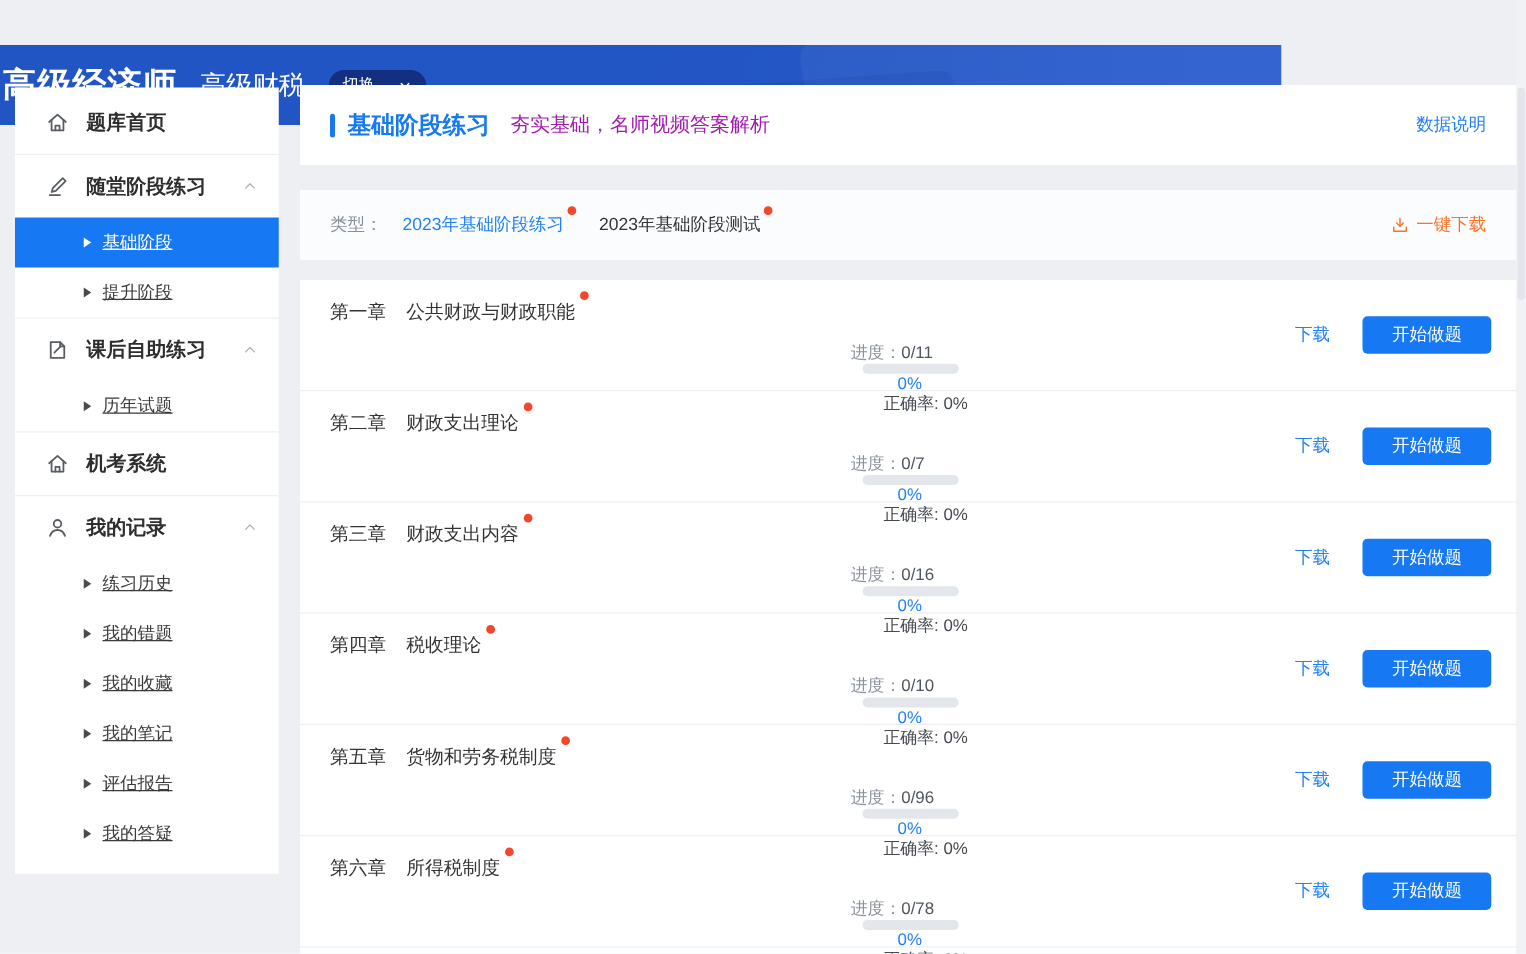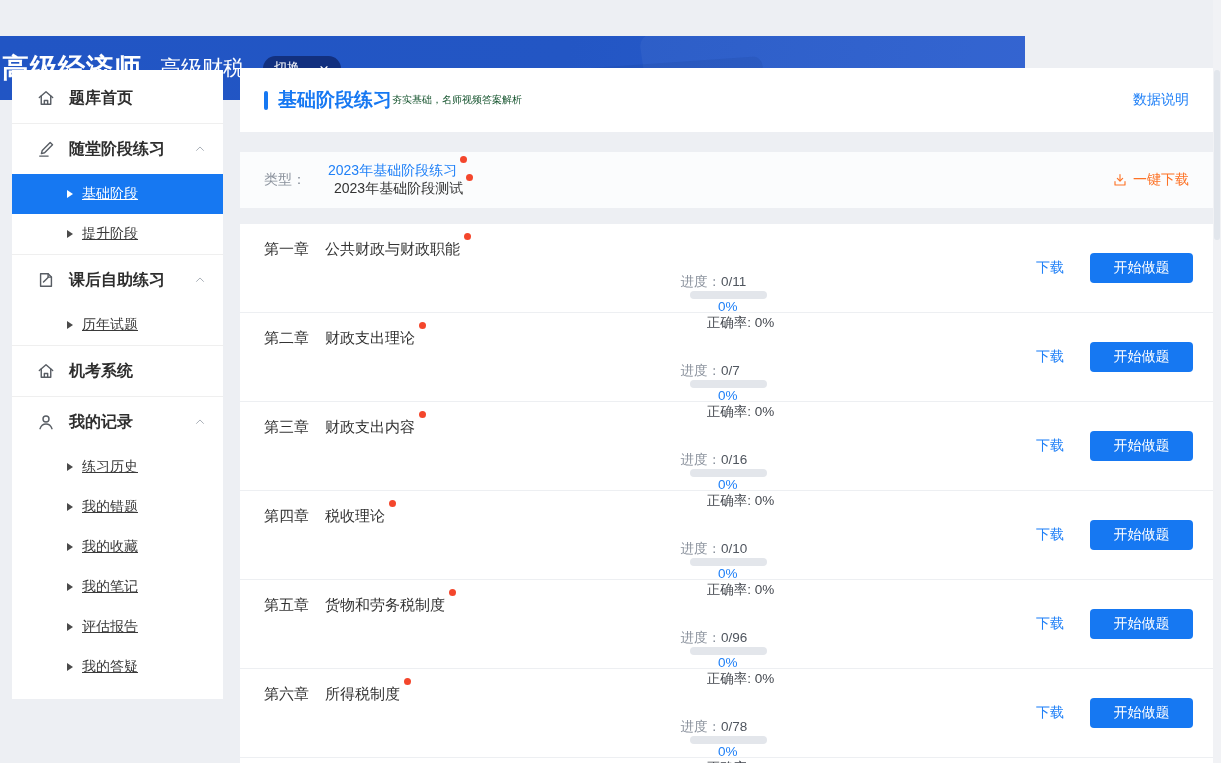"夯实基础，名师视频答案解析" .page-subtitle { color: #14532d -> #a21caf; font-size: 10px -> 16px; margin-left: none -> 16px }
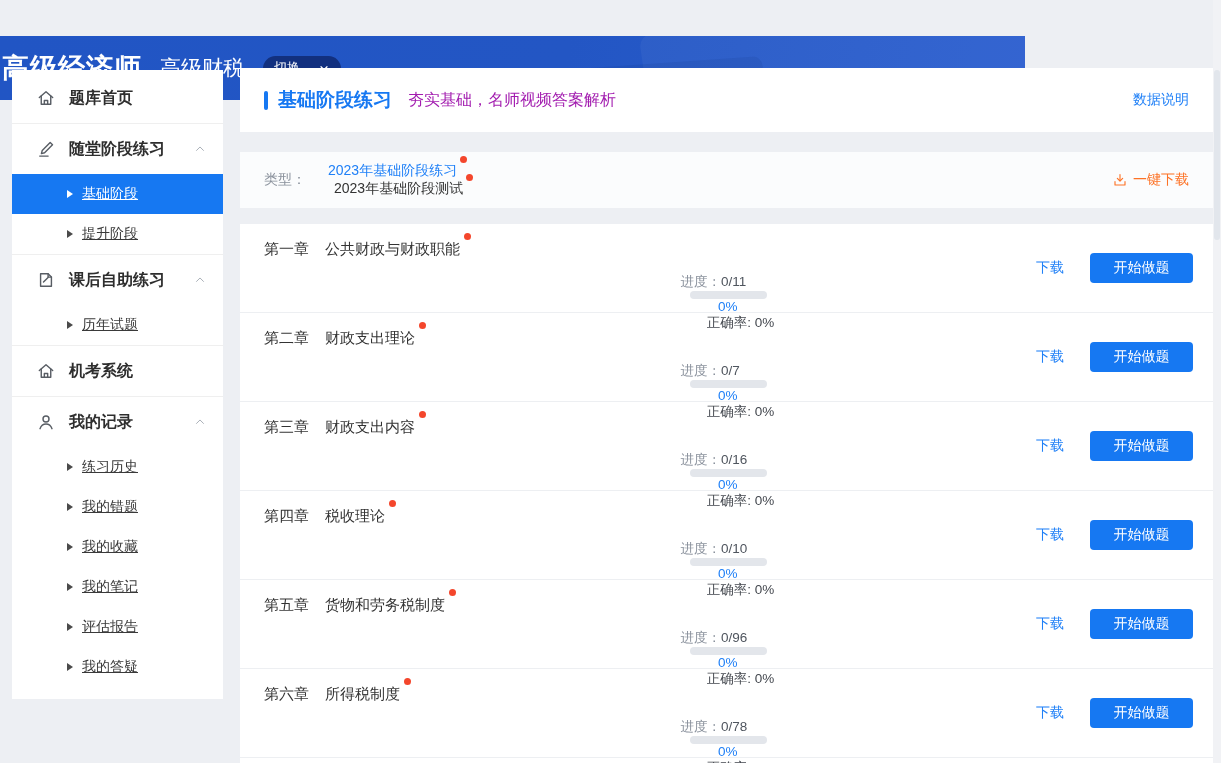"2023年基础阶段练习" span { align-items: center -> flex-start; flex-direction: column -> none }
